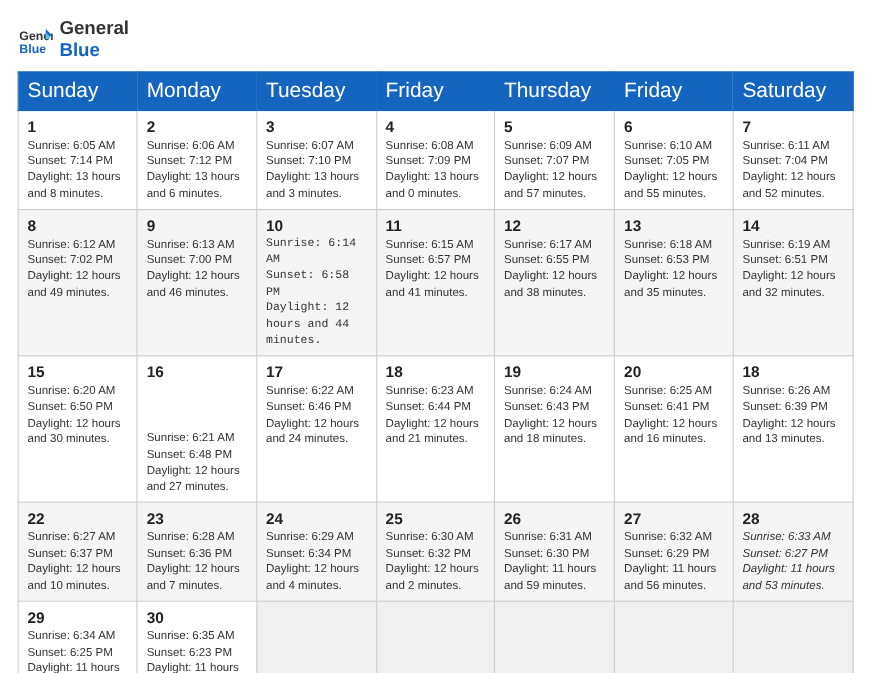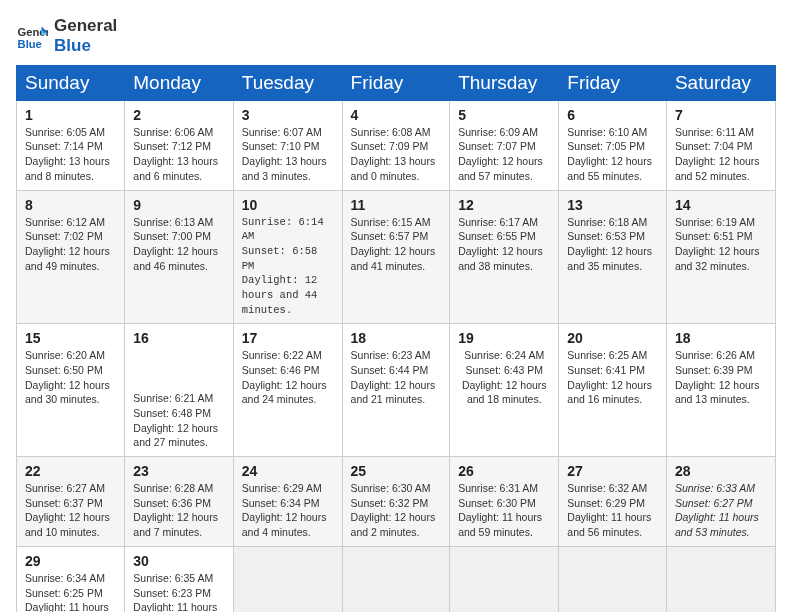"Sunrise: 6:24 AM" div.day-info { text-align: center -> none }
